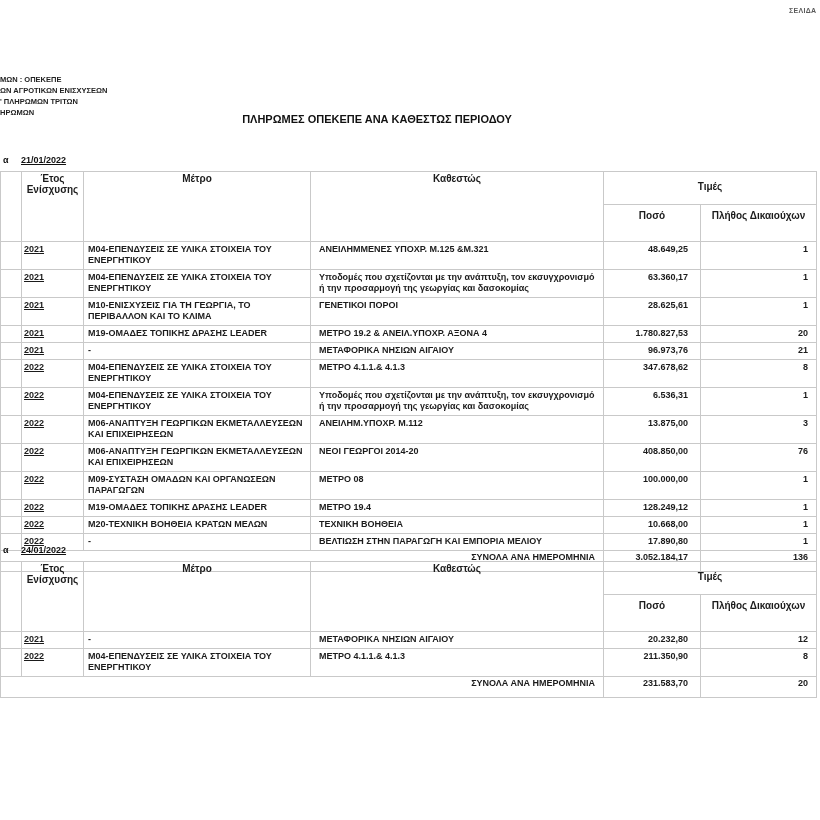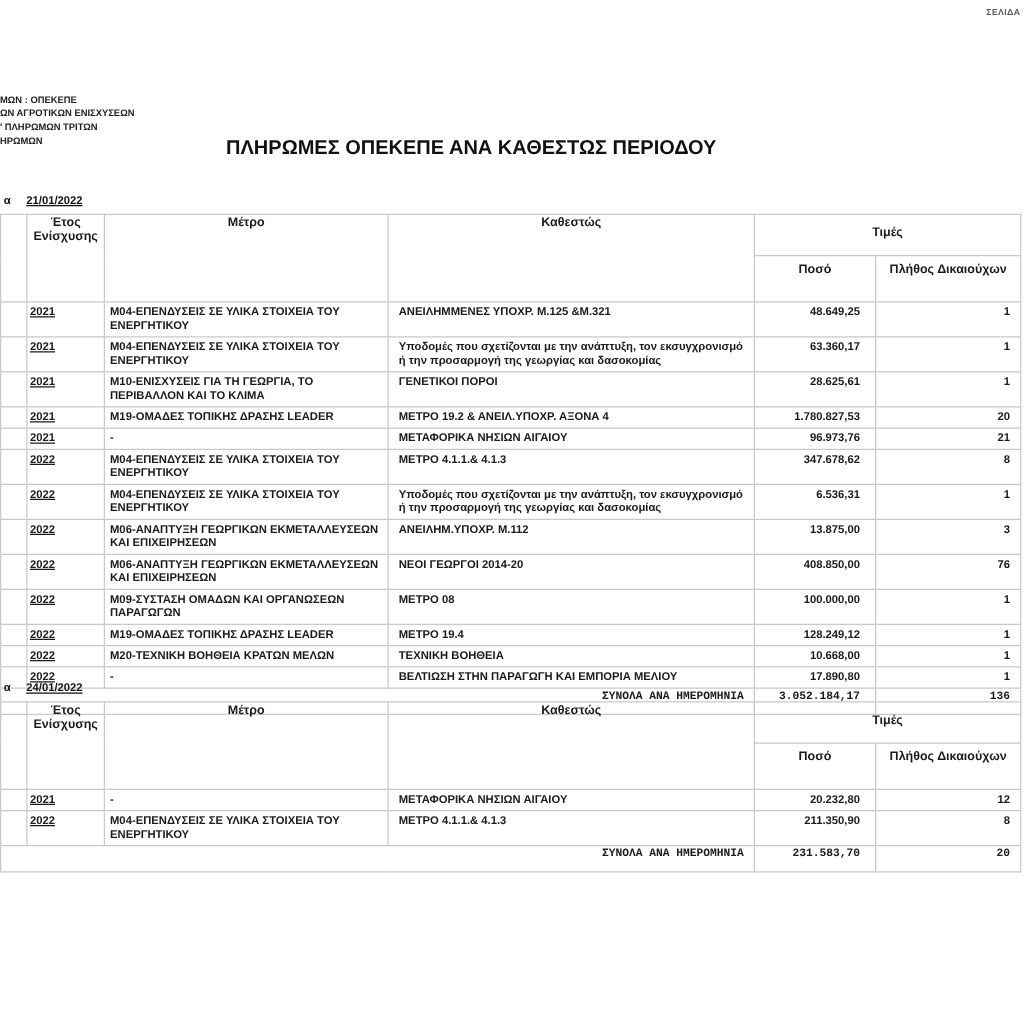"ΠΛΗΡΩΜΕΣ ΟΠΕΚΕΠΕ ΑΝΑ ΚΑΘΕΣΤΩΣ ΠΕΡΙΟΔΟΥ" .report-title { font-size: 16px -> 11px }
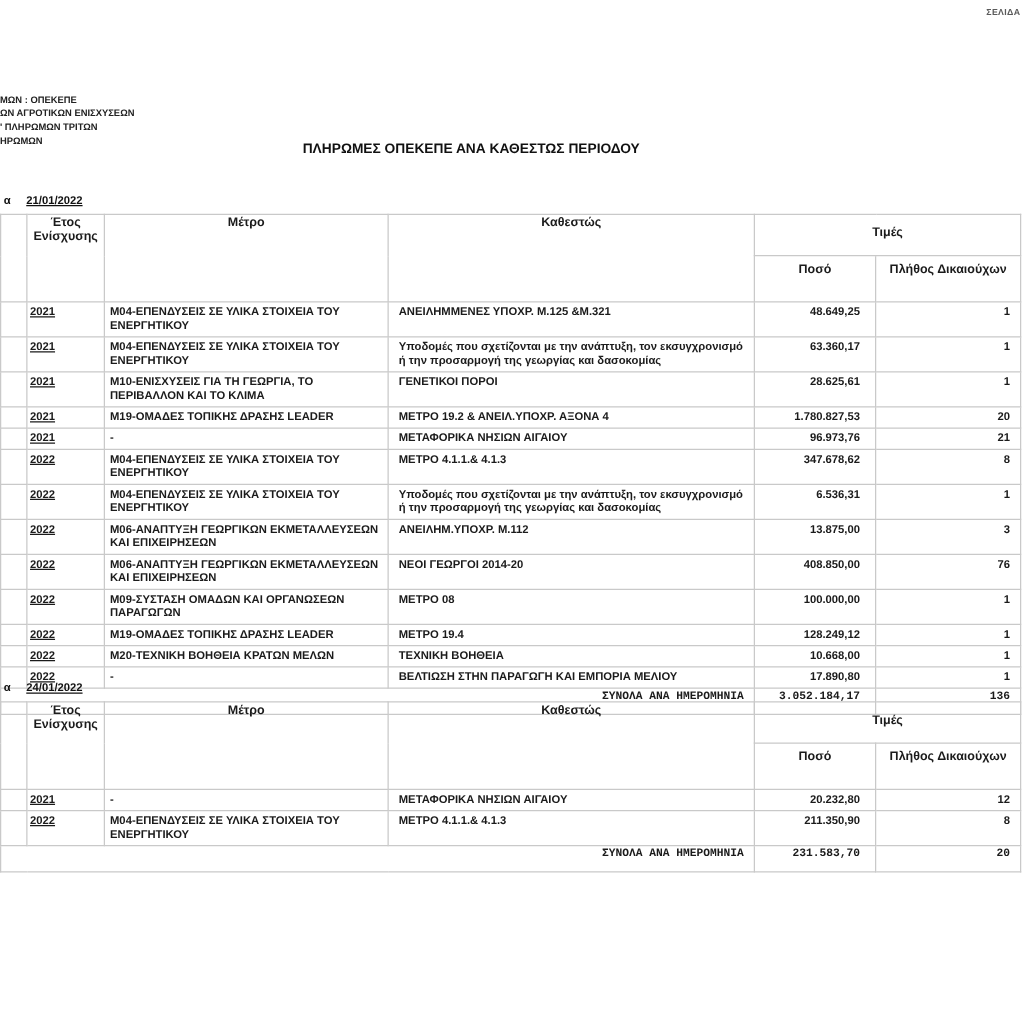"ΣΥΝΟΛΑ ΑΝΑ ΗΜΕΡΟΜΗΝΙΑ" tfoot td { font-family: Liberation Mono, monospace -> none }
